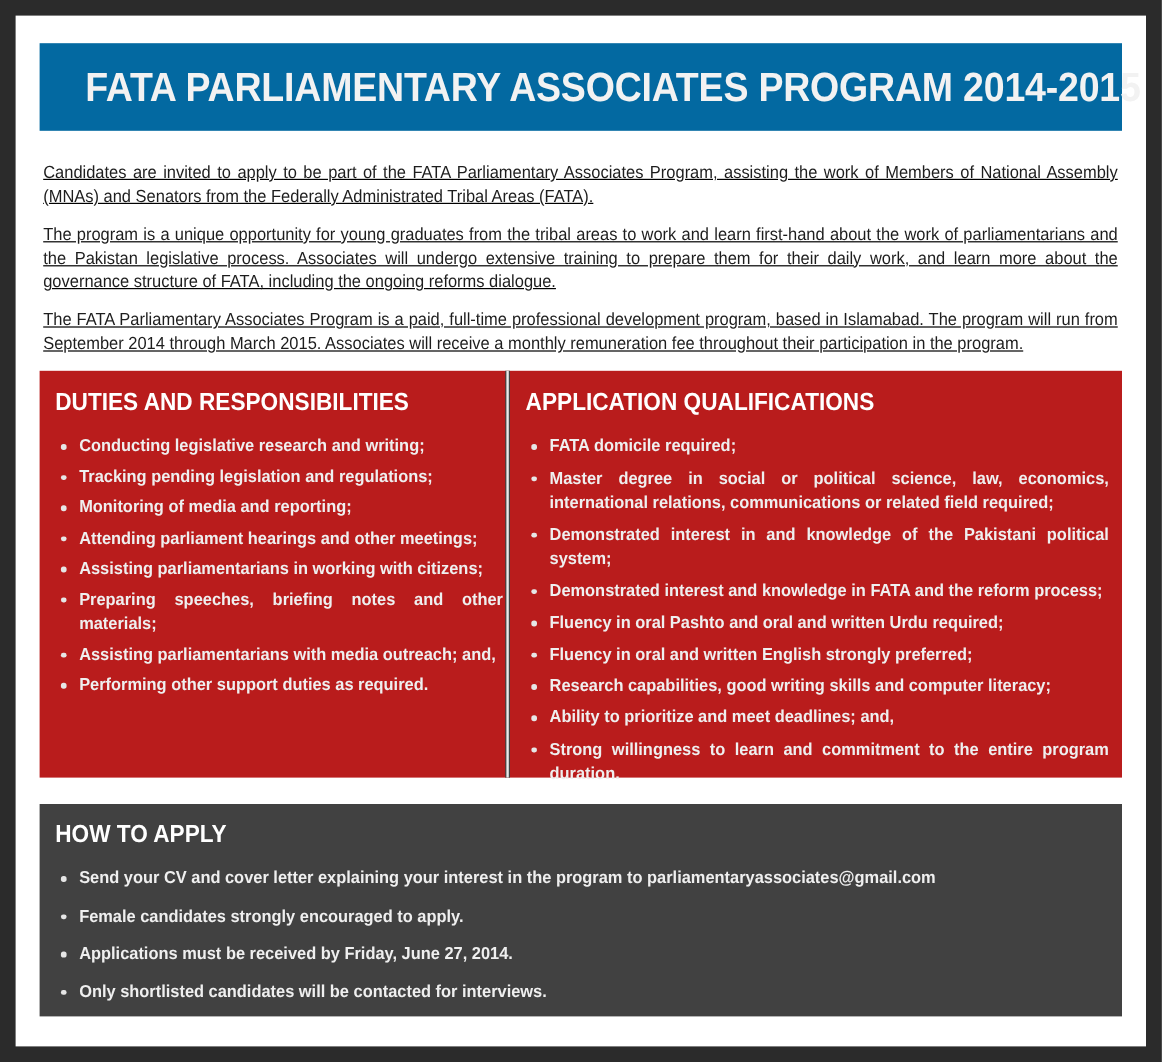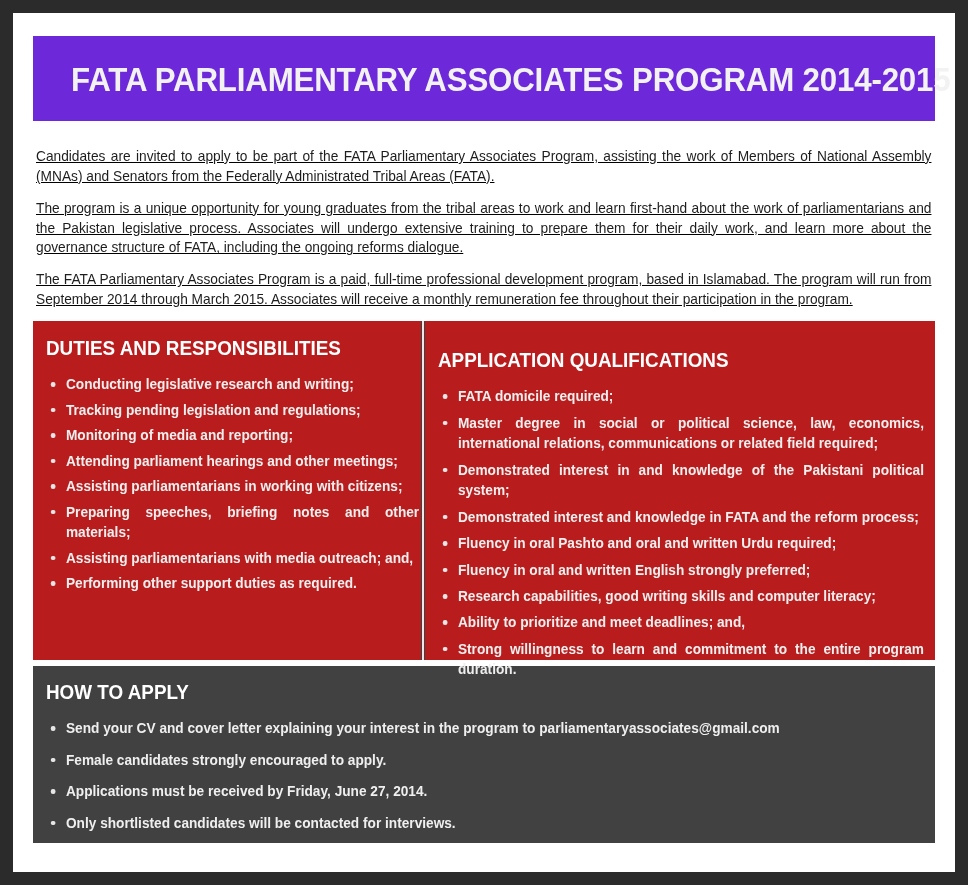"FATA PARLIAMENTARY ASSOCIATES PROGRAM" .title-bar { background: #6d28d9 -> #0369a1; height: 85px -> 73px }
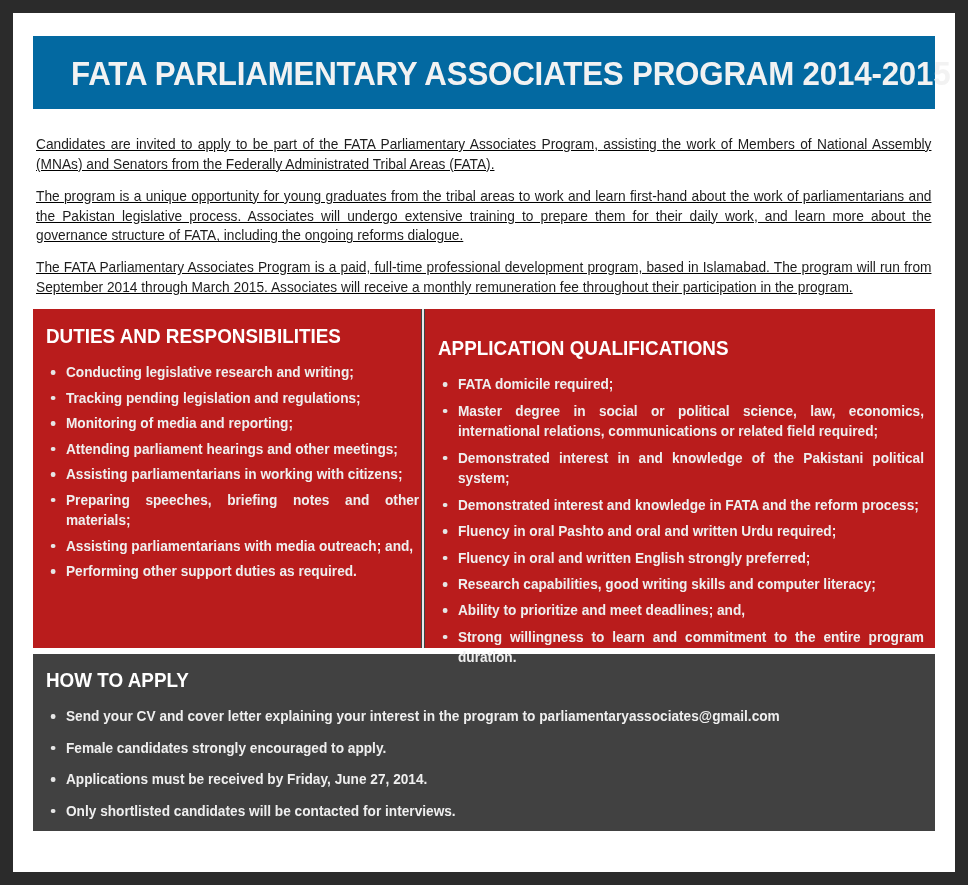"APPLICATION QUALIFICATIONS" .col-right { margin-top: 12px -> none }
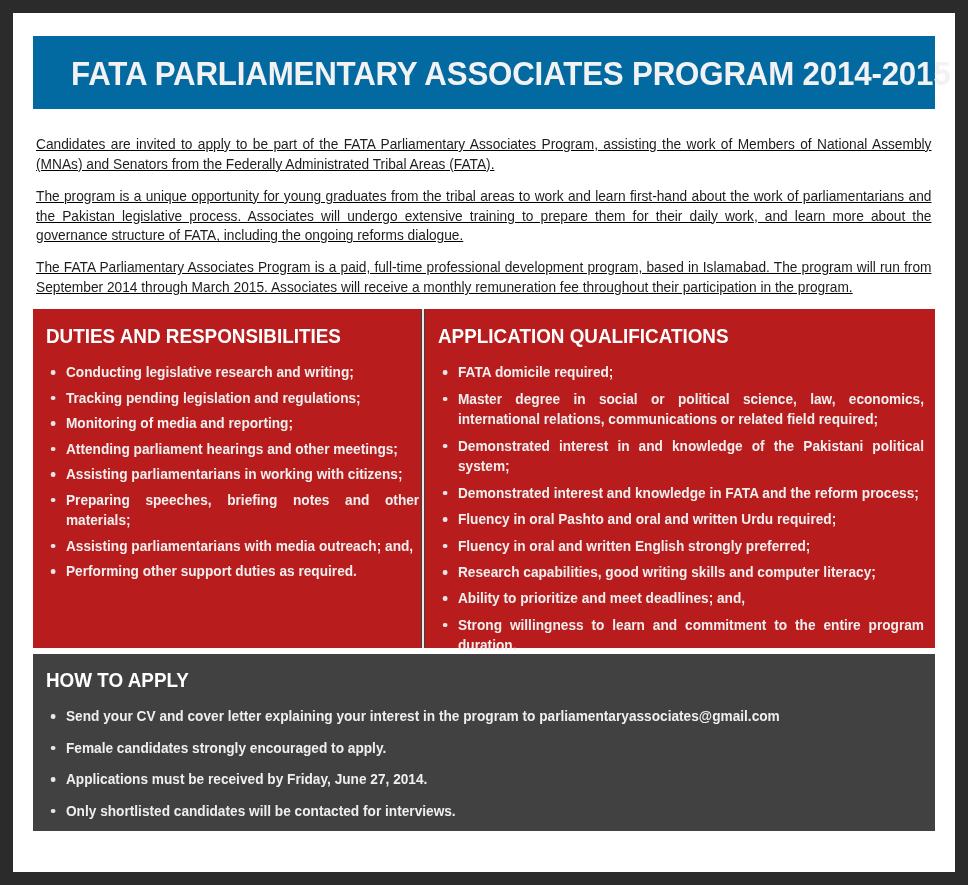"HOW TO APPLY" .how-panel { margin-top: 6px -> 22px }
